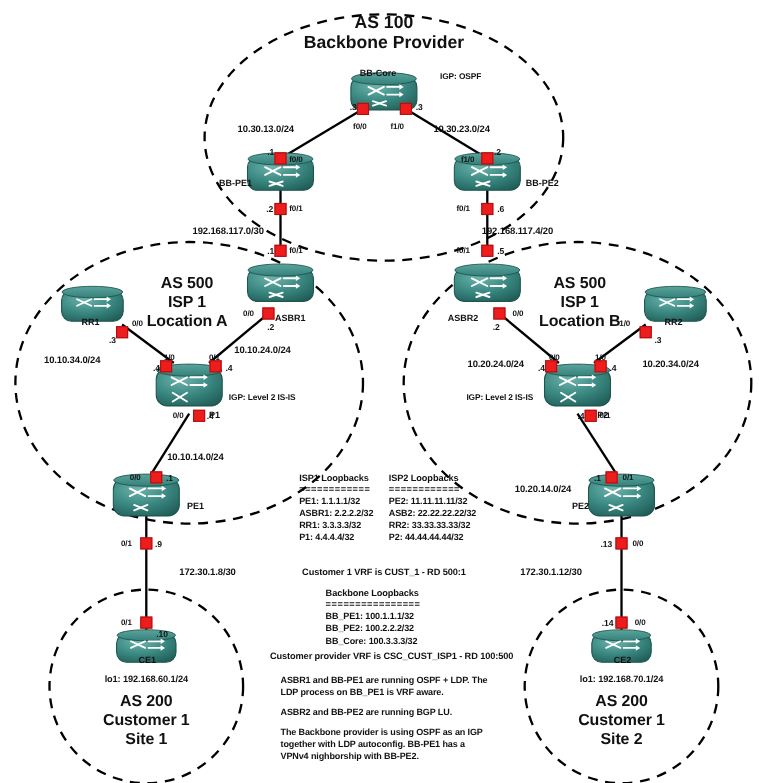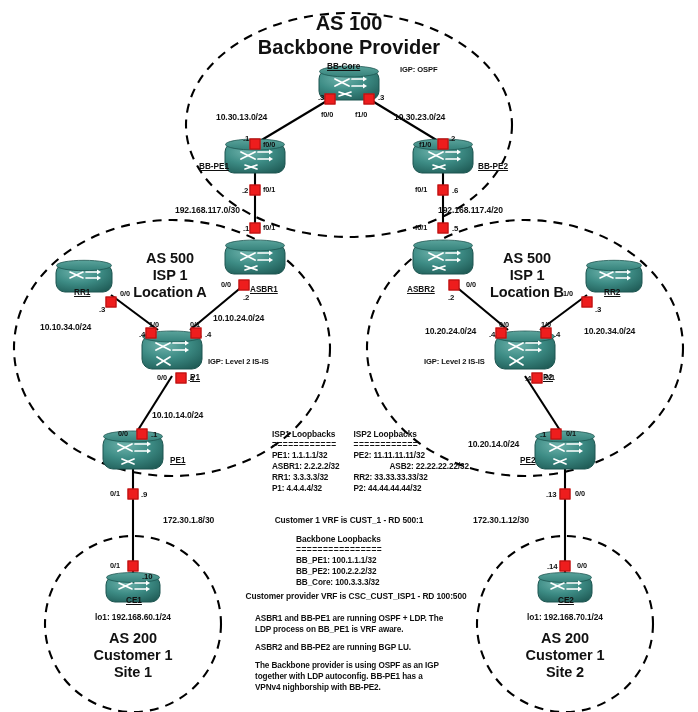"AS 100" .t-cloudtitle { font-size: 20px -> 16px }
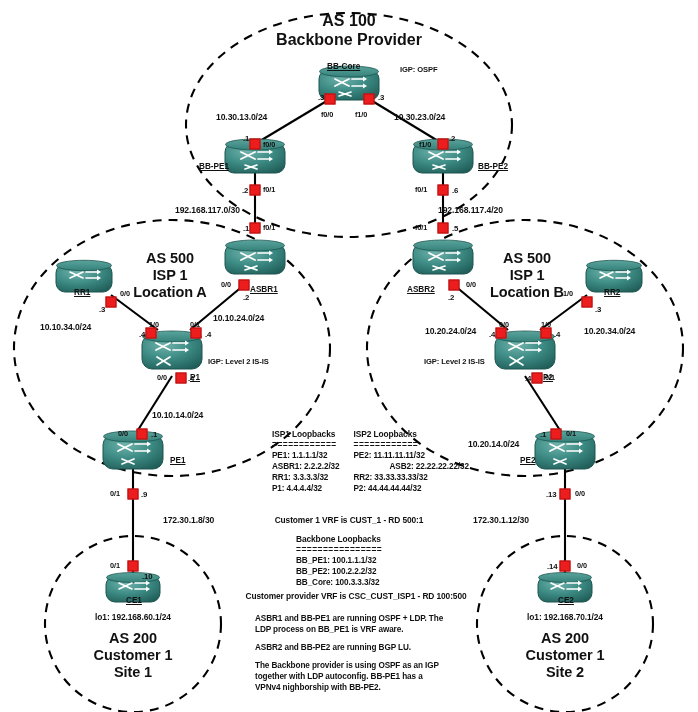"BB-Core" .rtr-name { text-decoration: underline -> none }
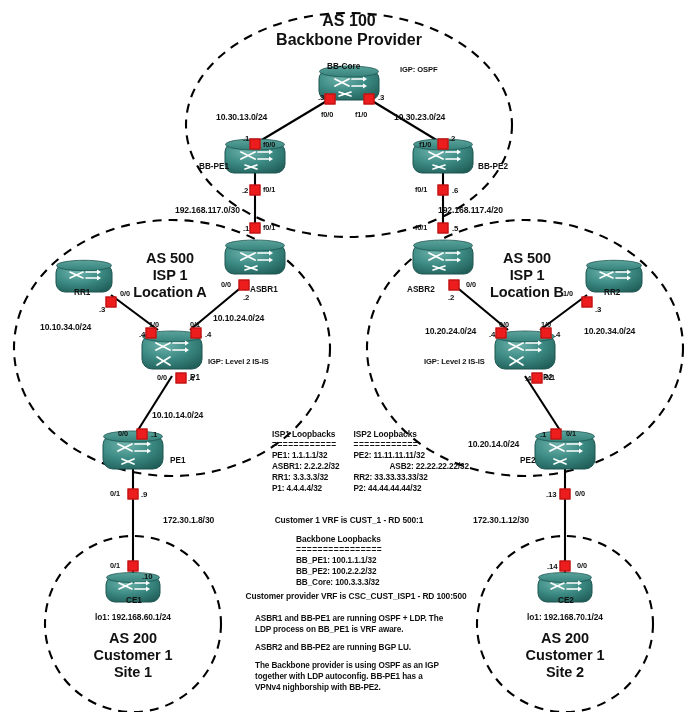"ASB2: 22.22.22.22/32" div.lbl { margin-left: 36px -> none }
